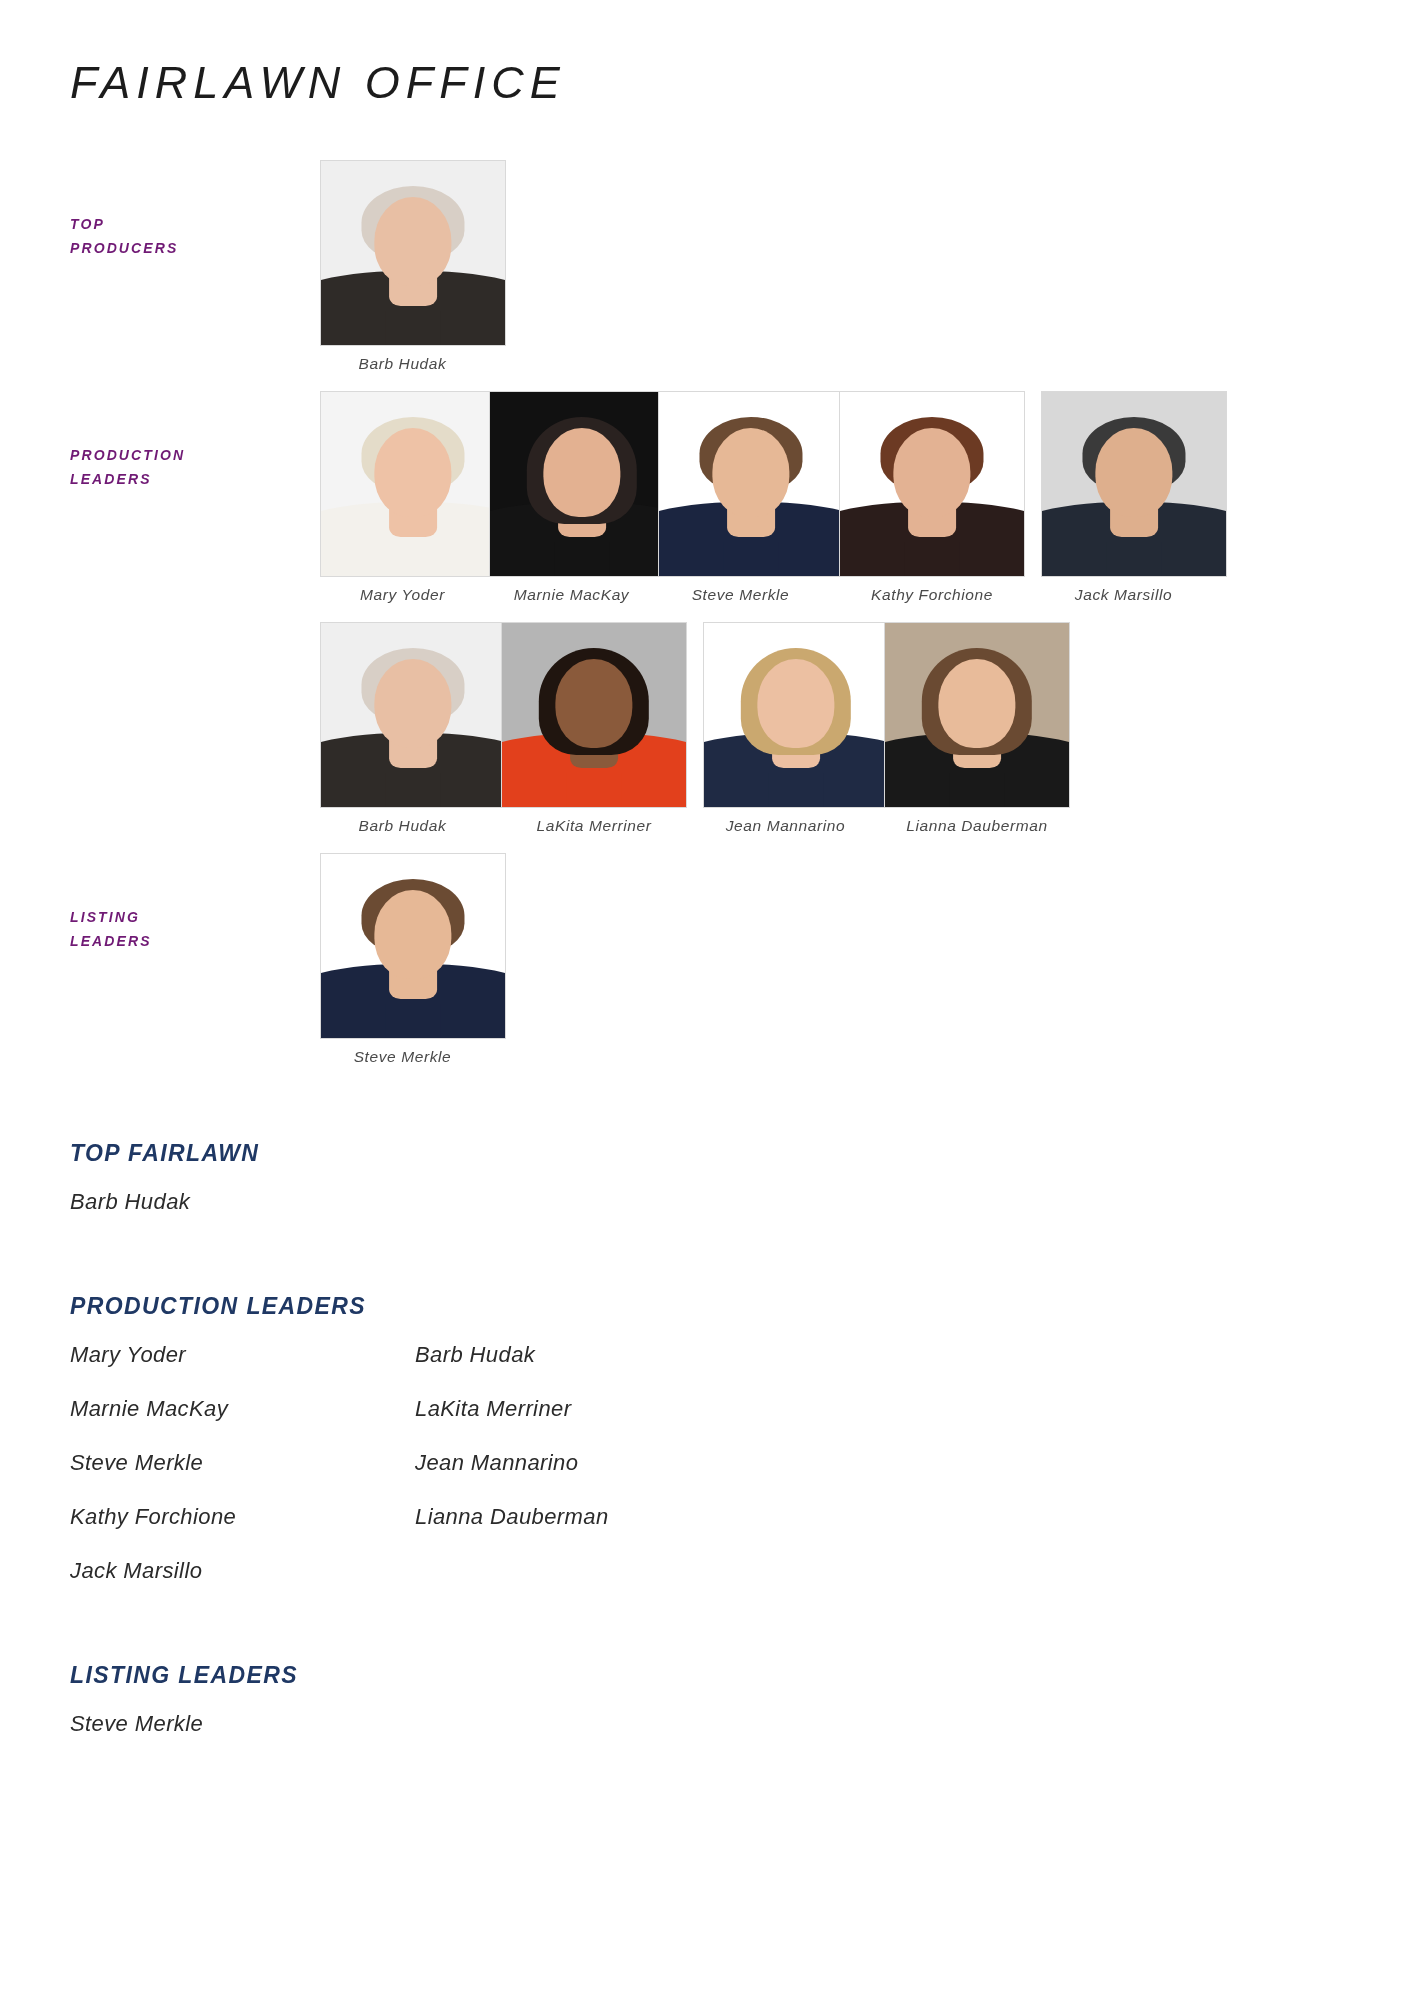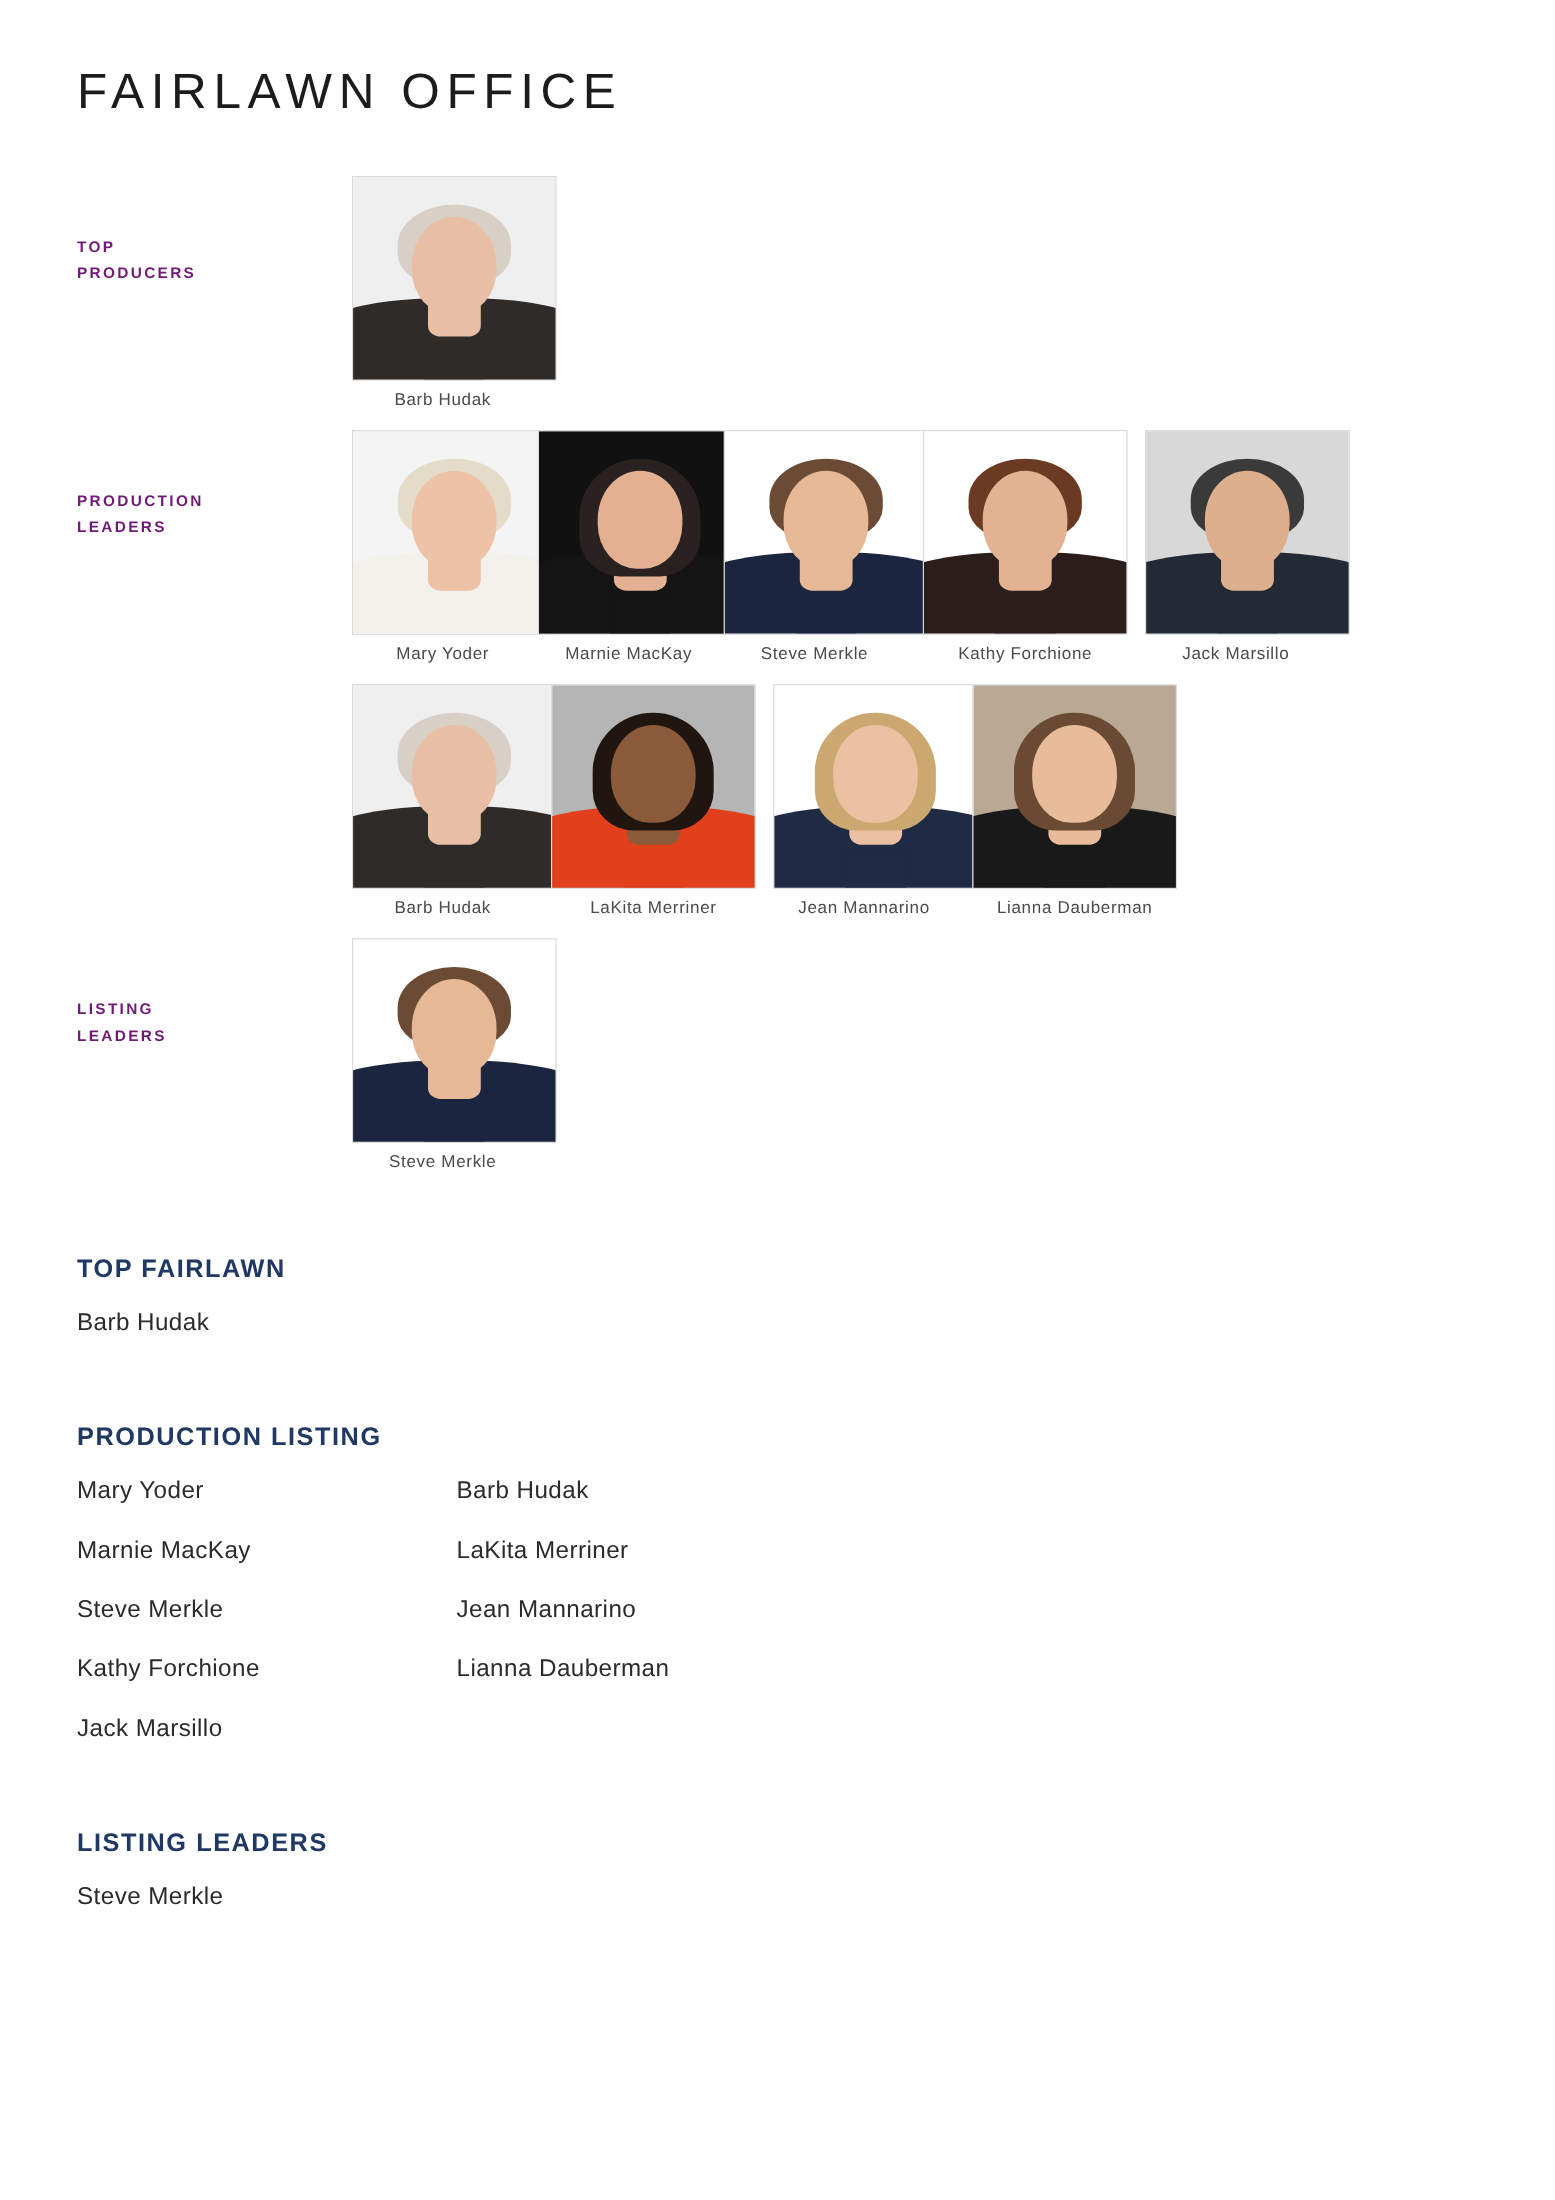"FAIRLAWN OFFICE" .page { font-style: none -> italic }
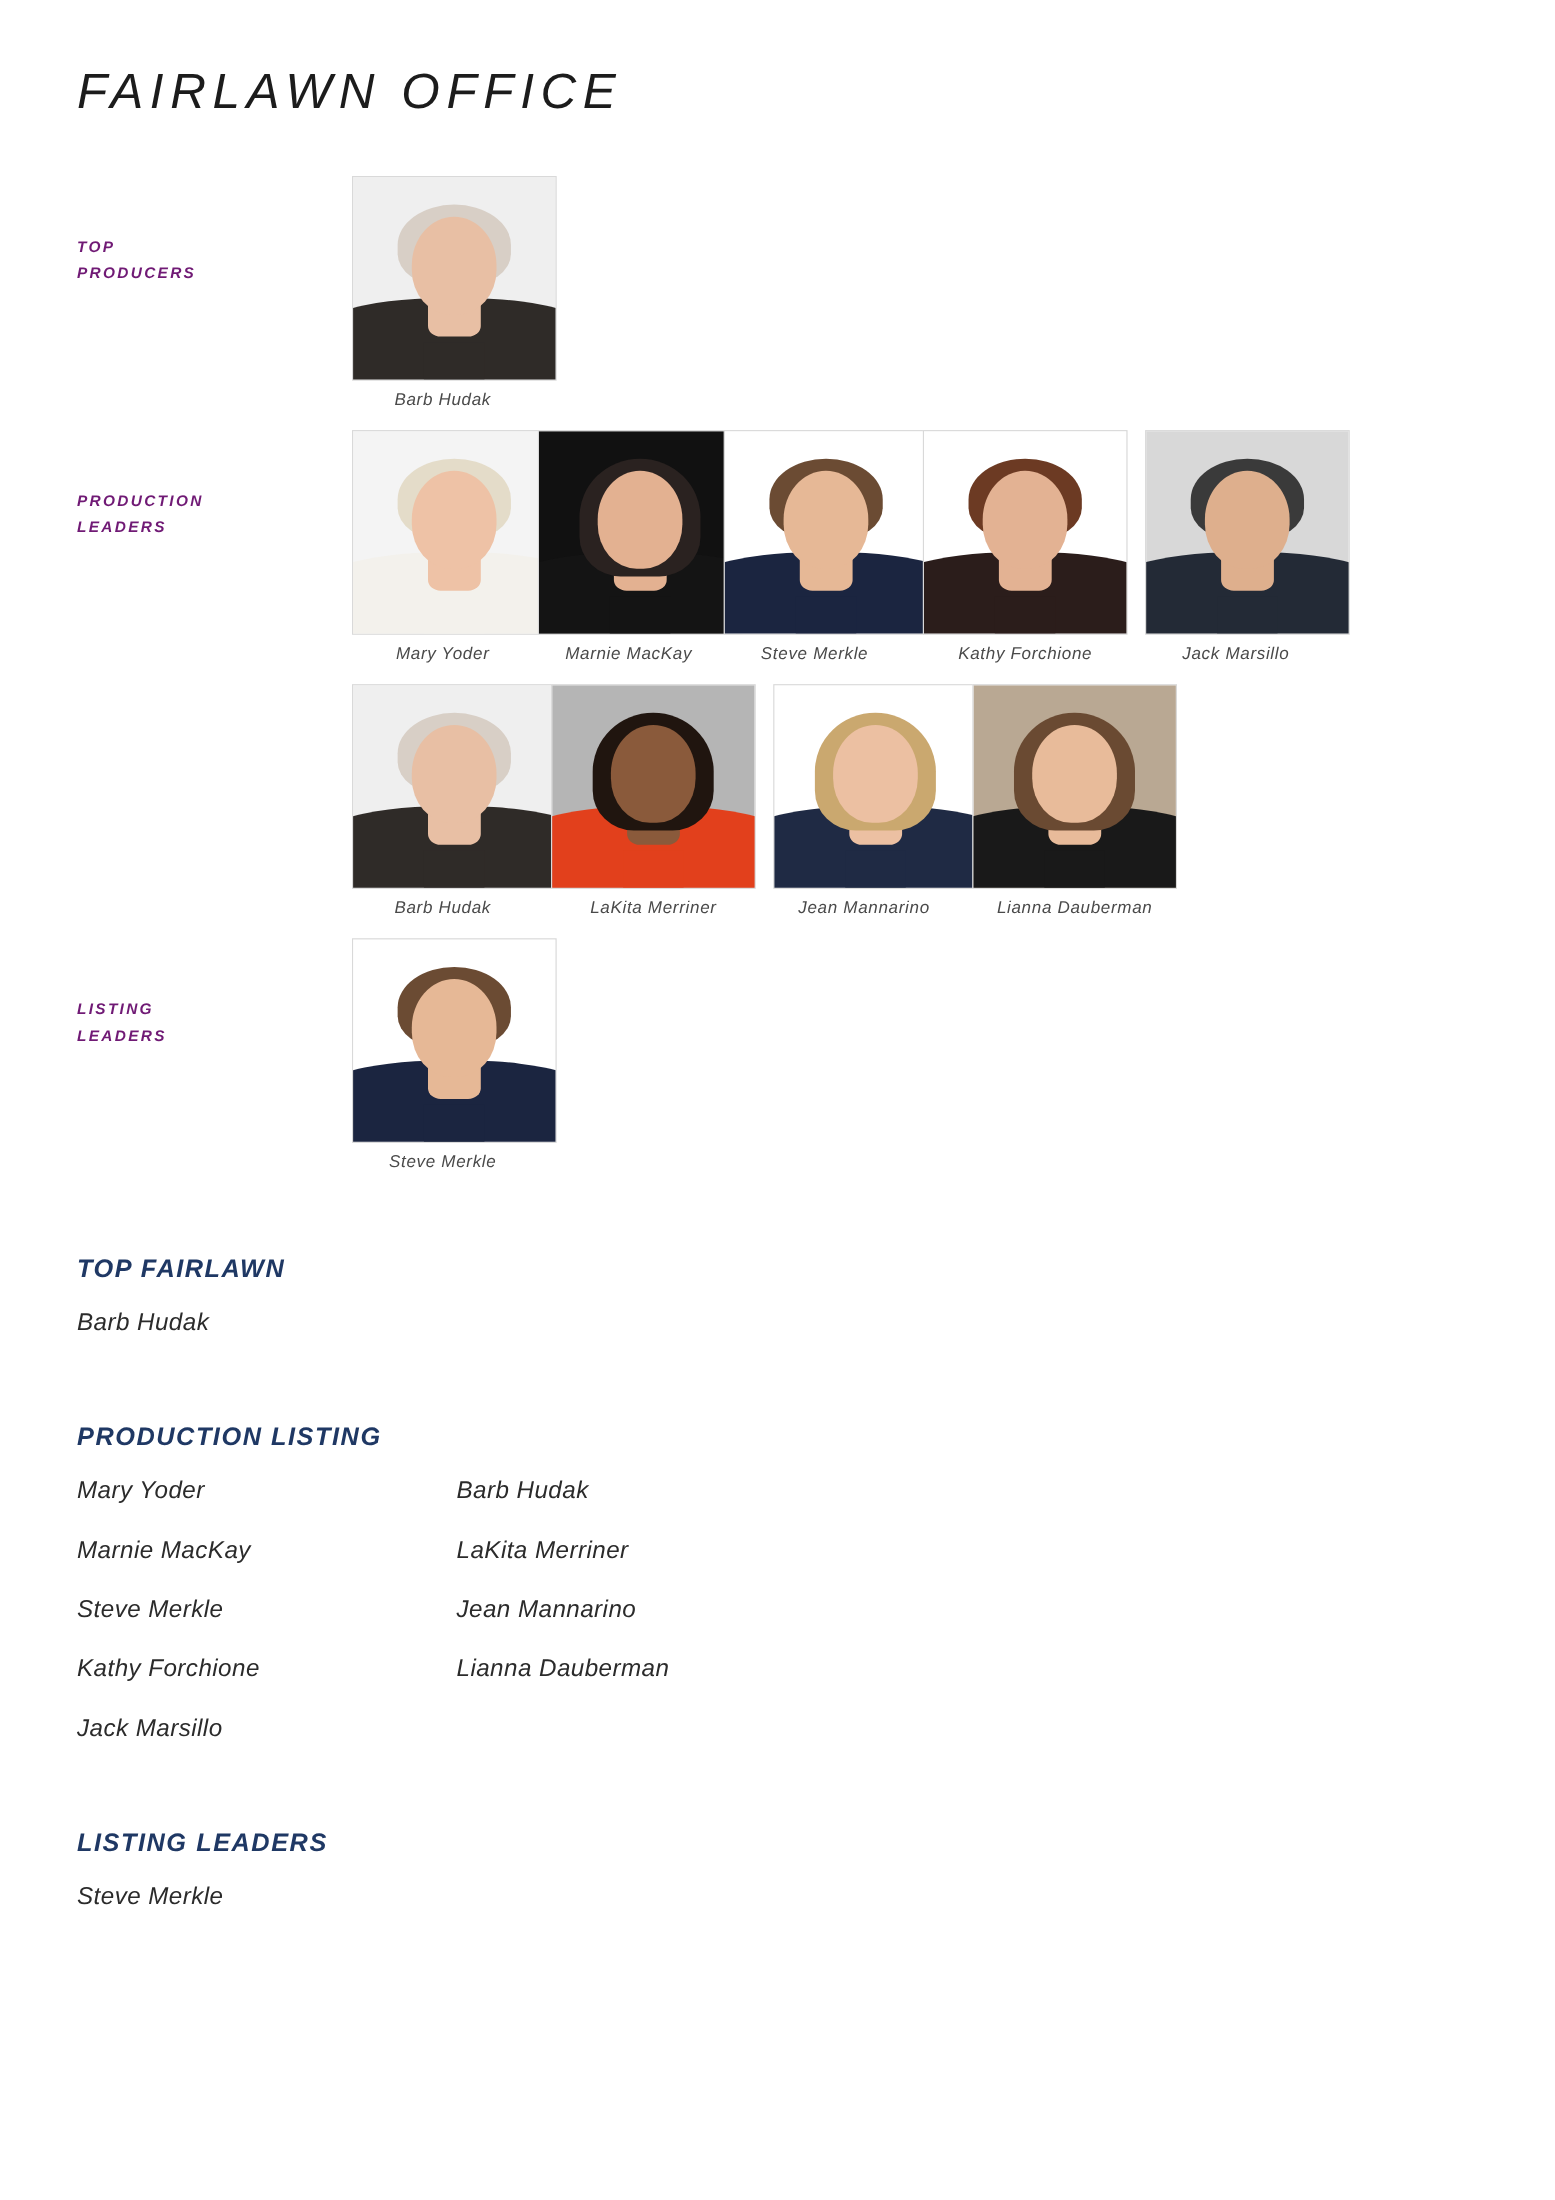"PRODUCTION LISTING" div.list-heading { text: LISTING -> LEADERS }
